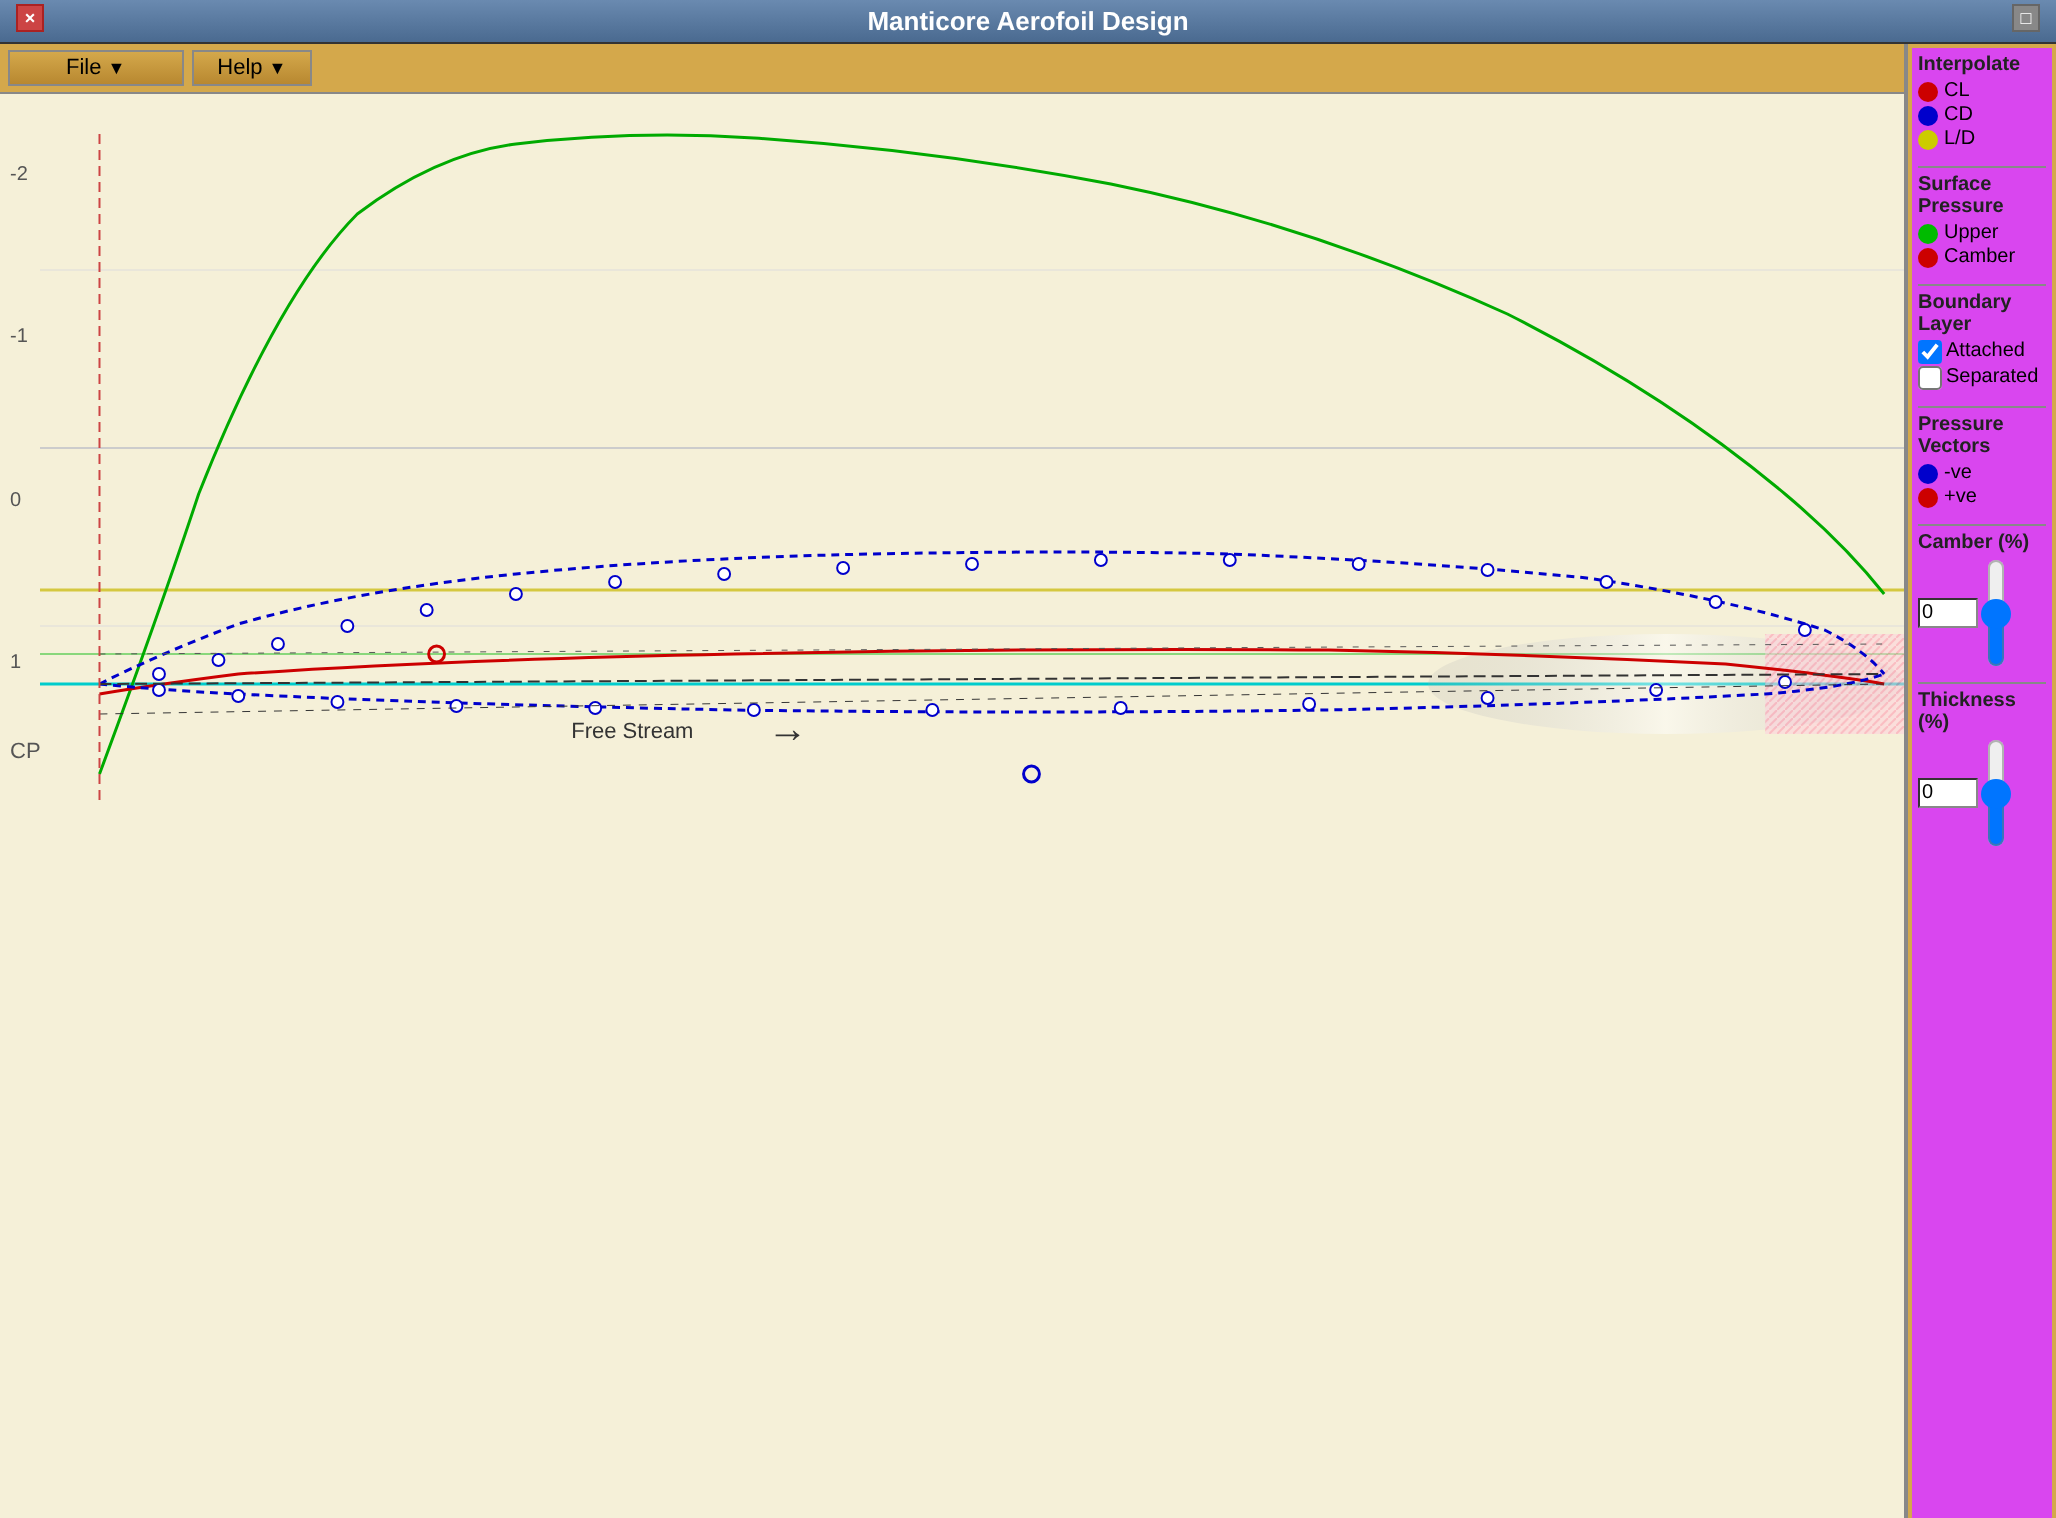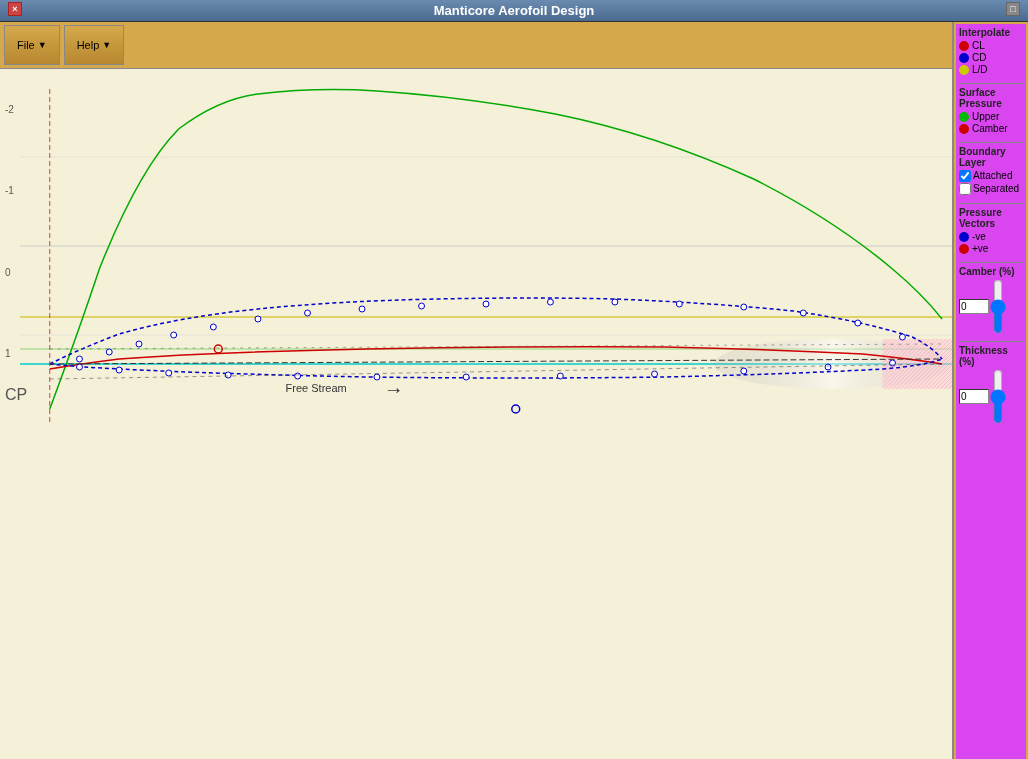"File" button.btn { padding: 2px 12px -> 2px 28px }
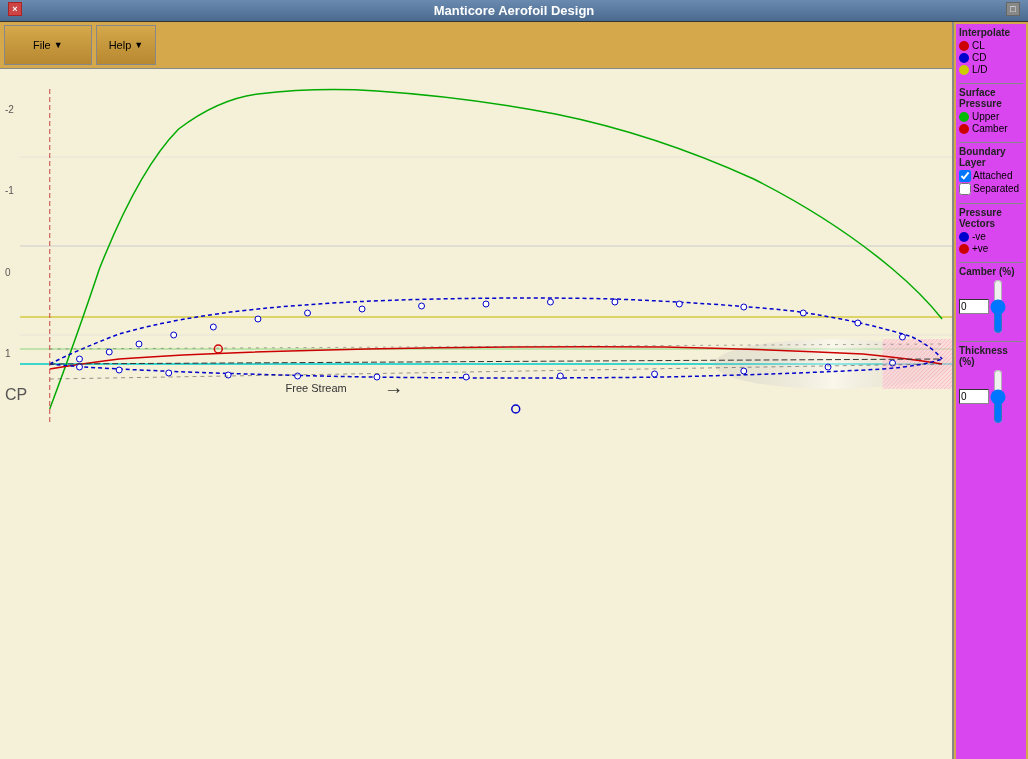"Help" button.btn { padding: 13px 12px -> 2px 12px }
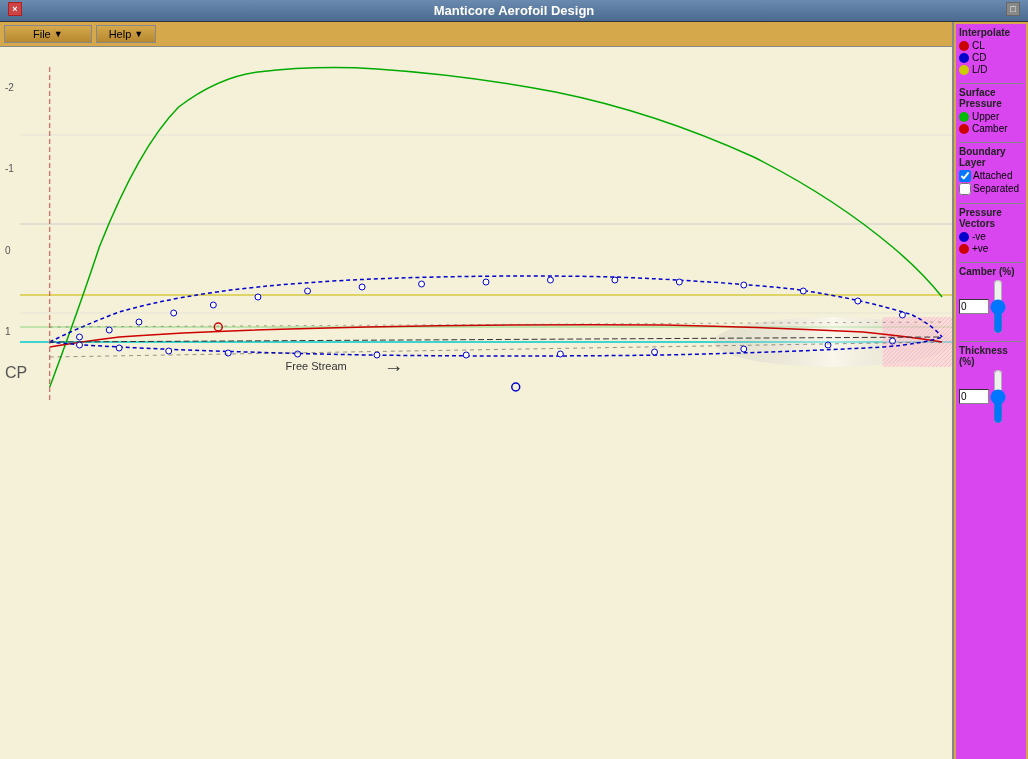"CP" .cp-label { font-size: 16px -> 11px }
